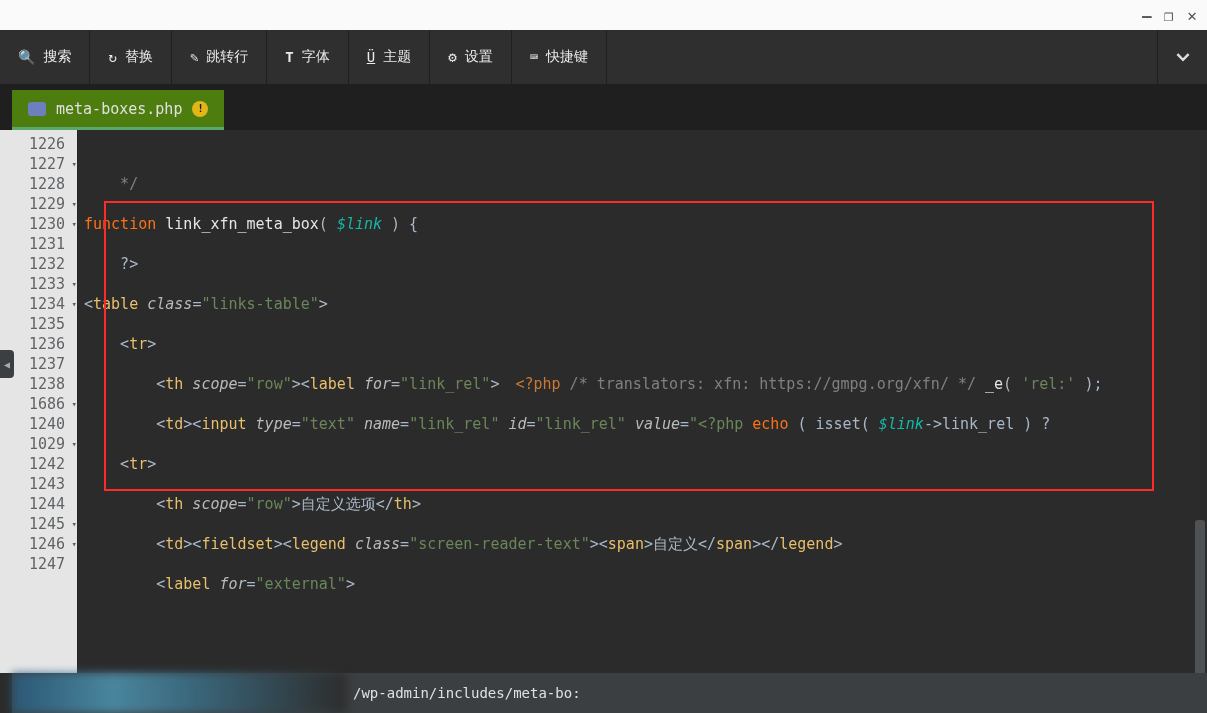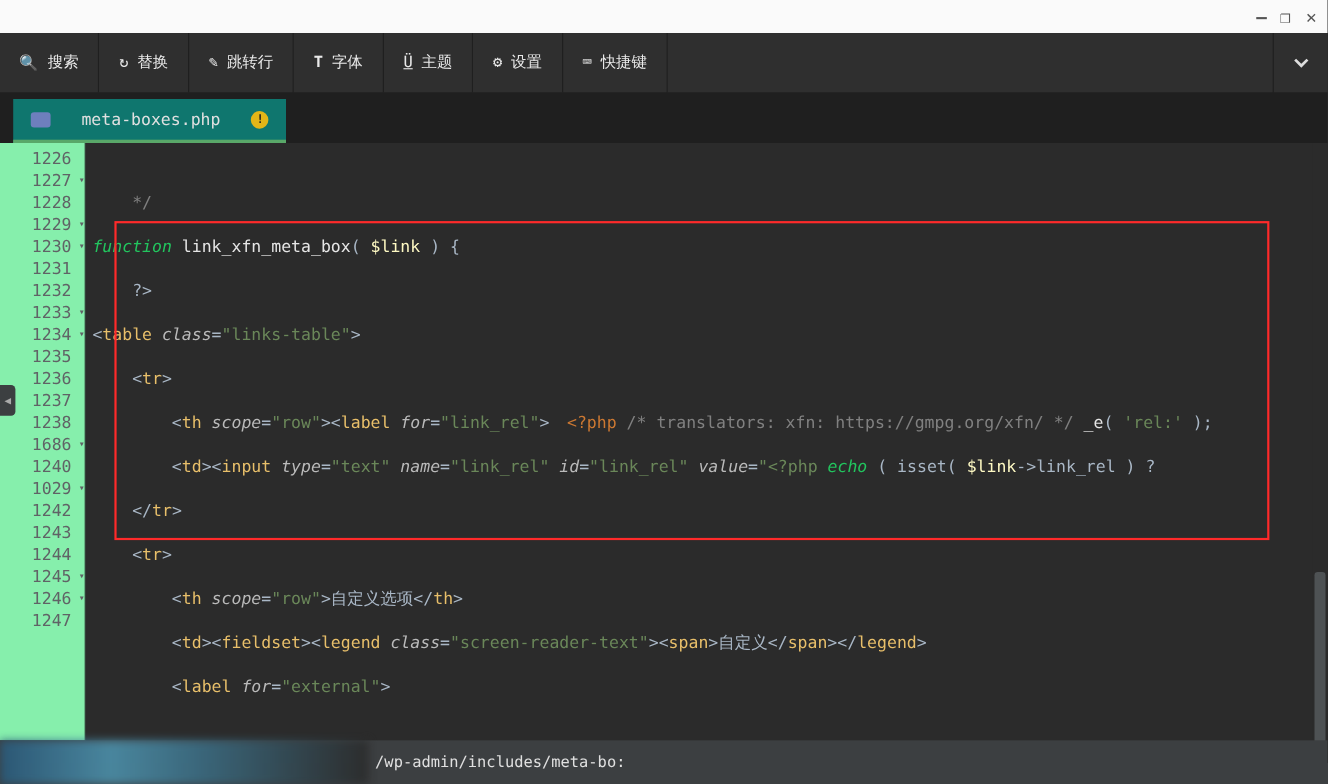"meta-boxes.php" .tab { background: #0f766e -> #4d7c0f; gap: 28px -> 10px }
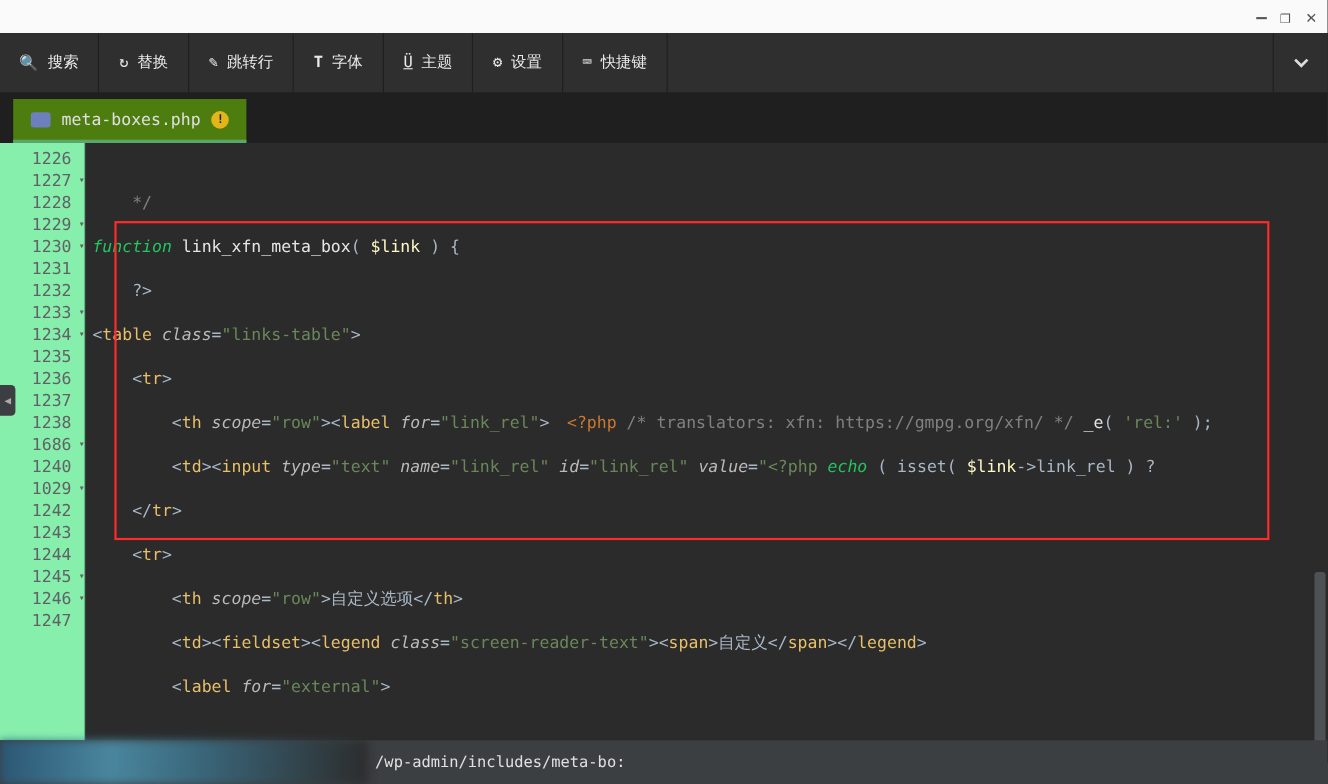"1226" .gutter { background: #86efac -> #e5e5e5 }
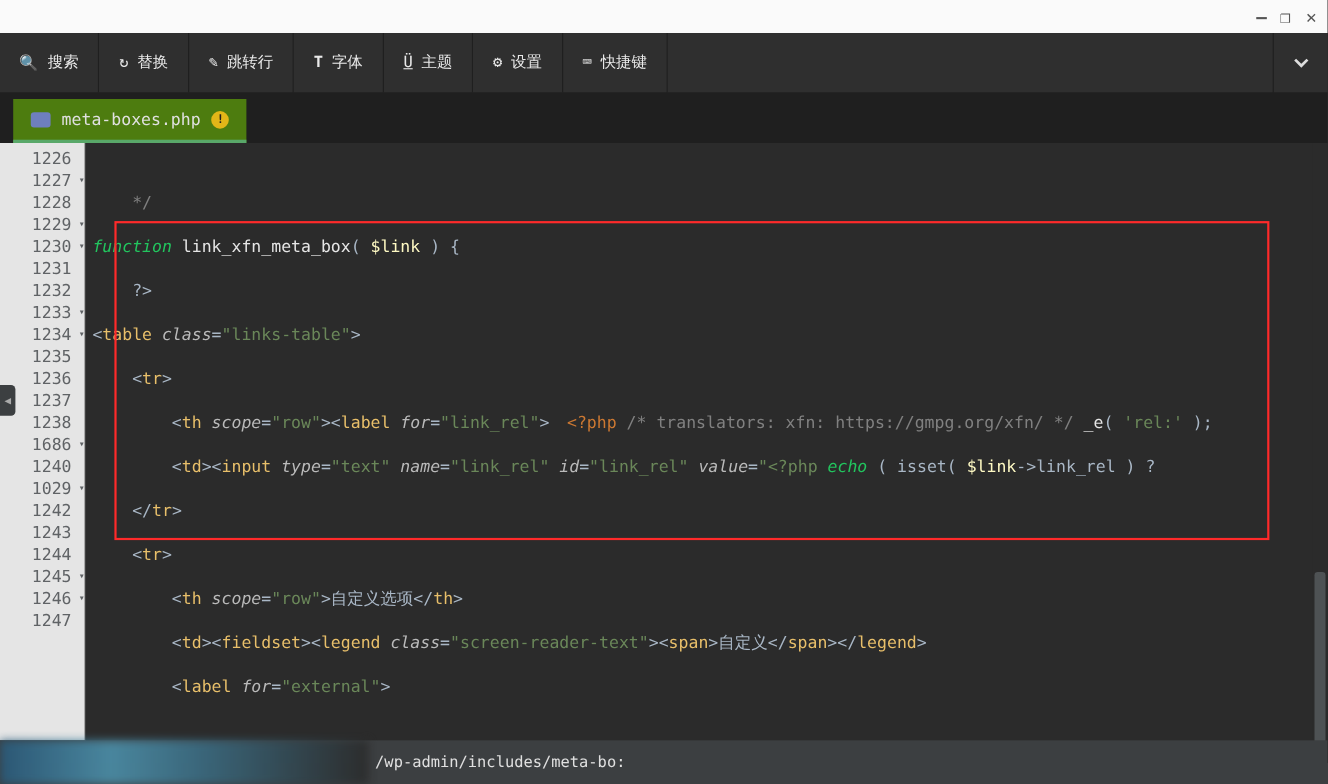"function" .kw { color: #22c55e -> #f97316; font-style: italic -> none }
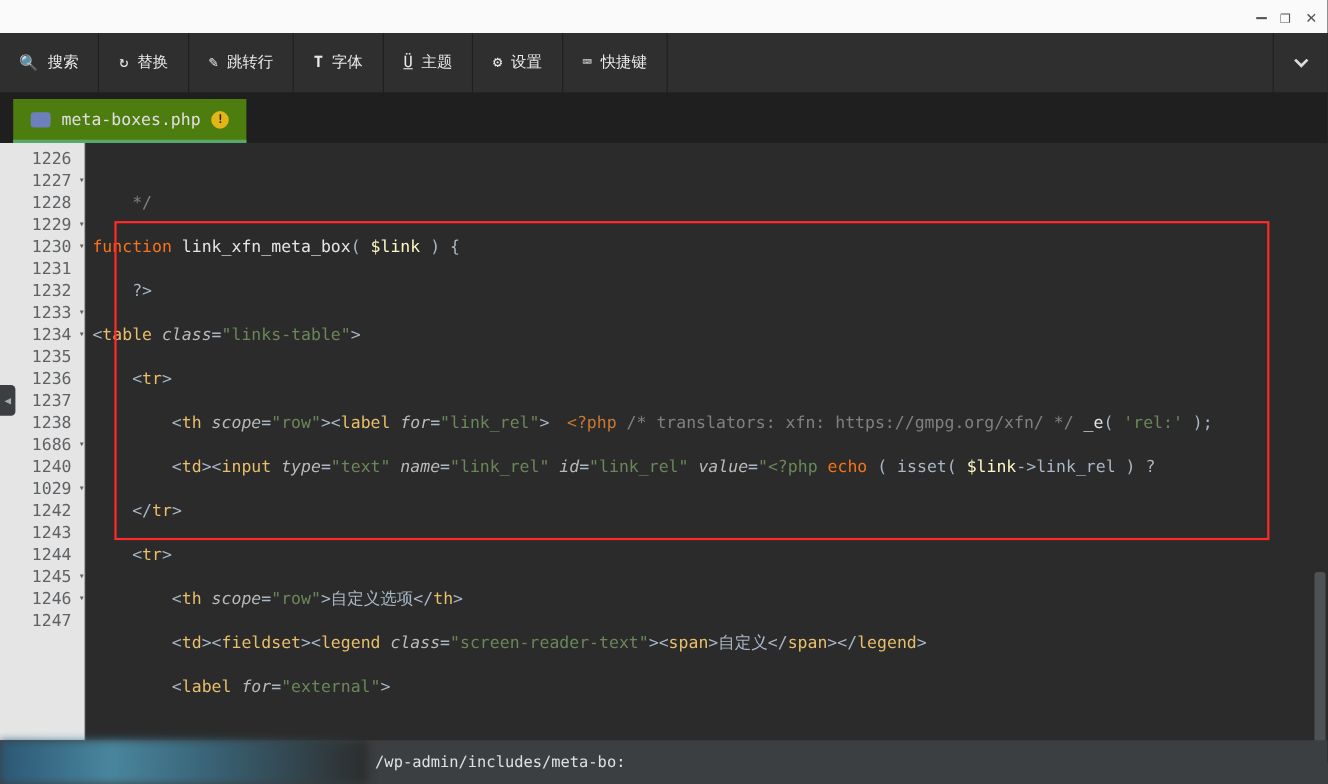"$link" .va { color: #fef9c3 -> #14b8a6; font-style: none -> italic }
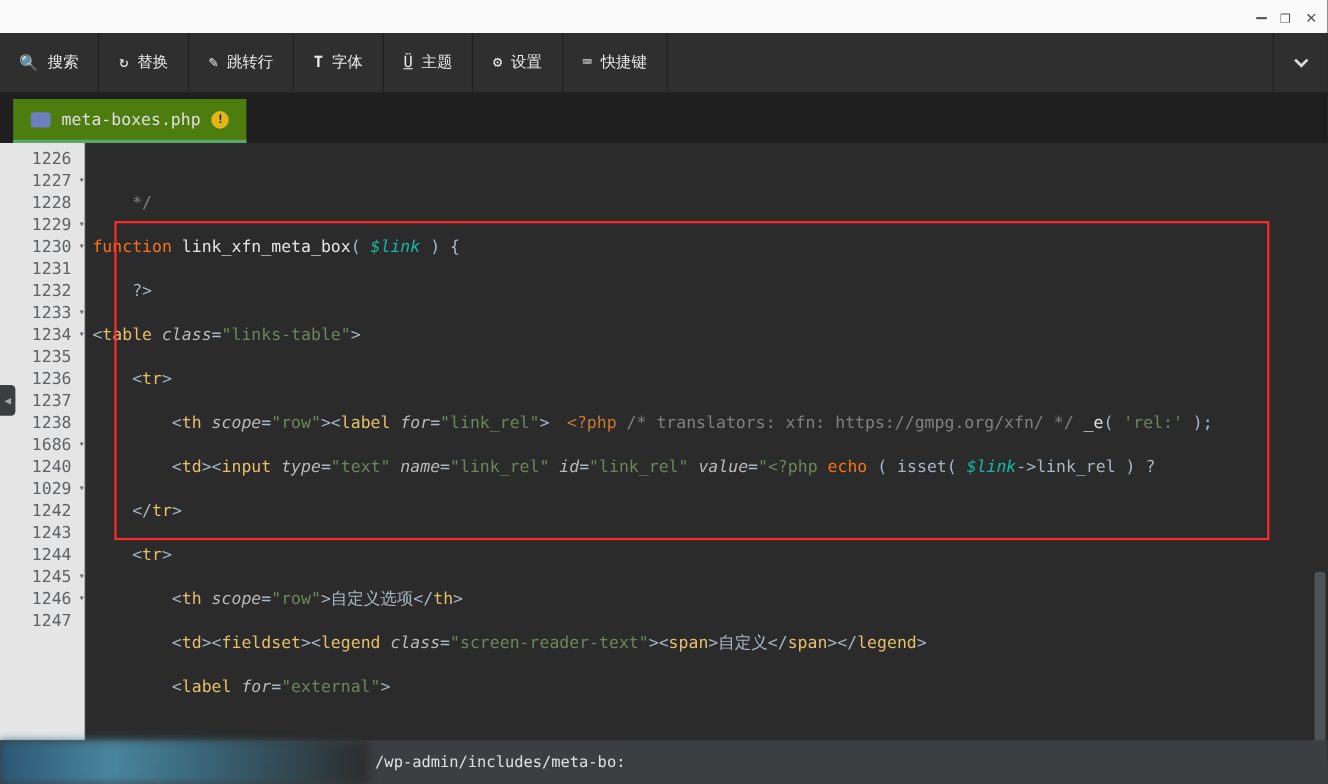"</tr>" div { html: <div><span> &lt;/</span><span>tr</span><span>&gt;</span></div> -> none }
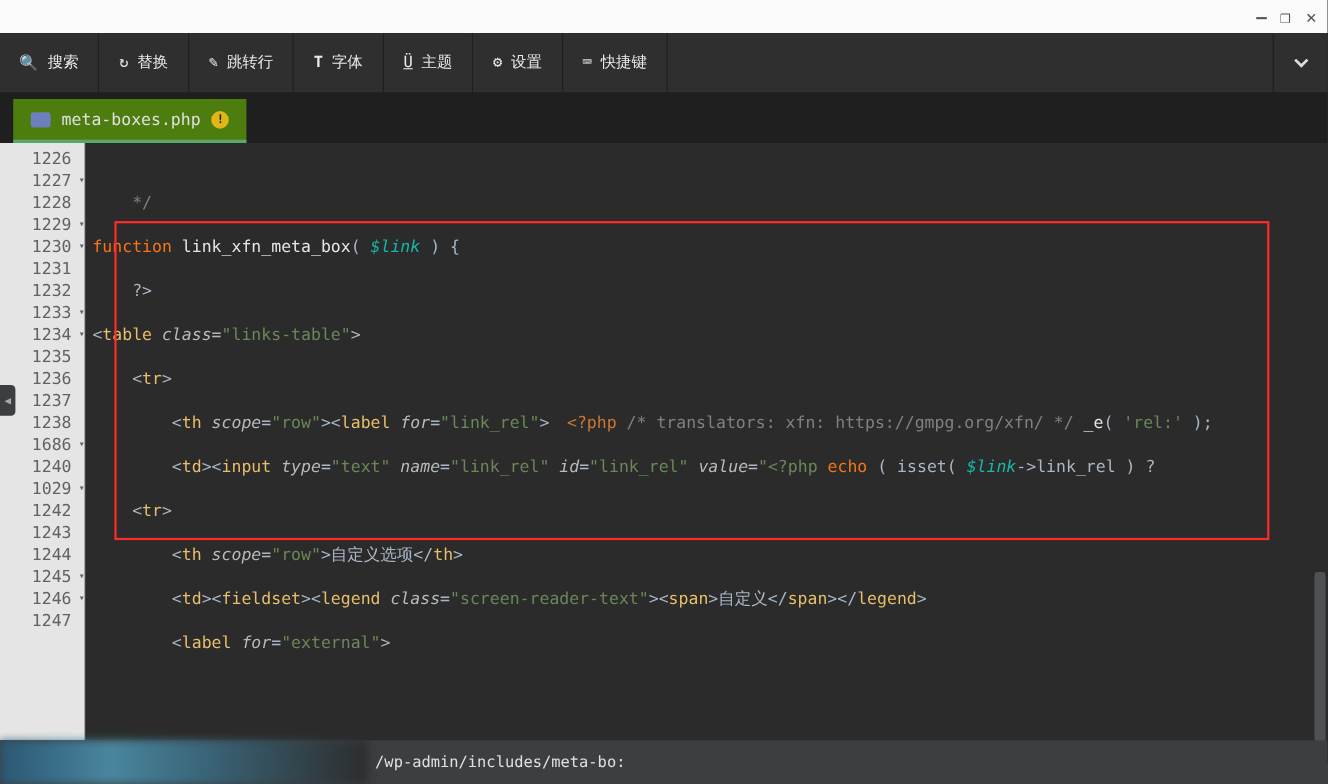"/wp-admin/includes/meta-bo:" .statusbar { left: 0 -> 12px }
